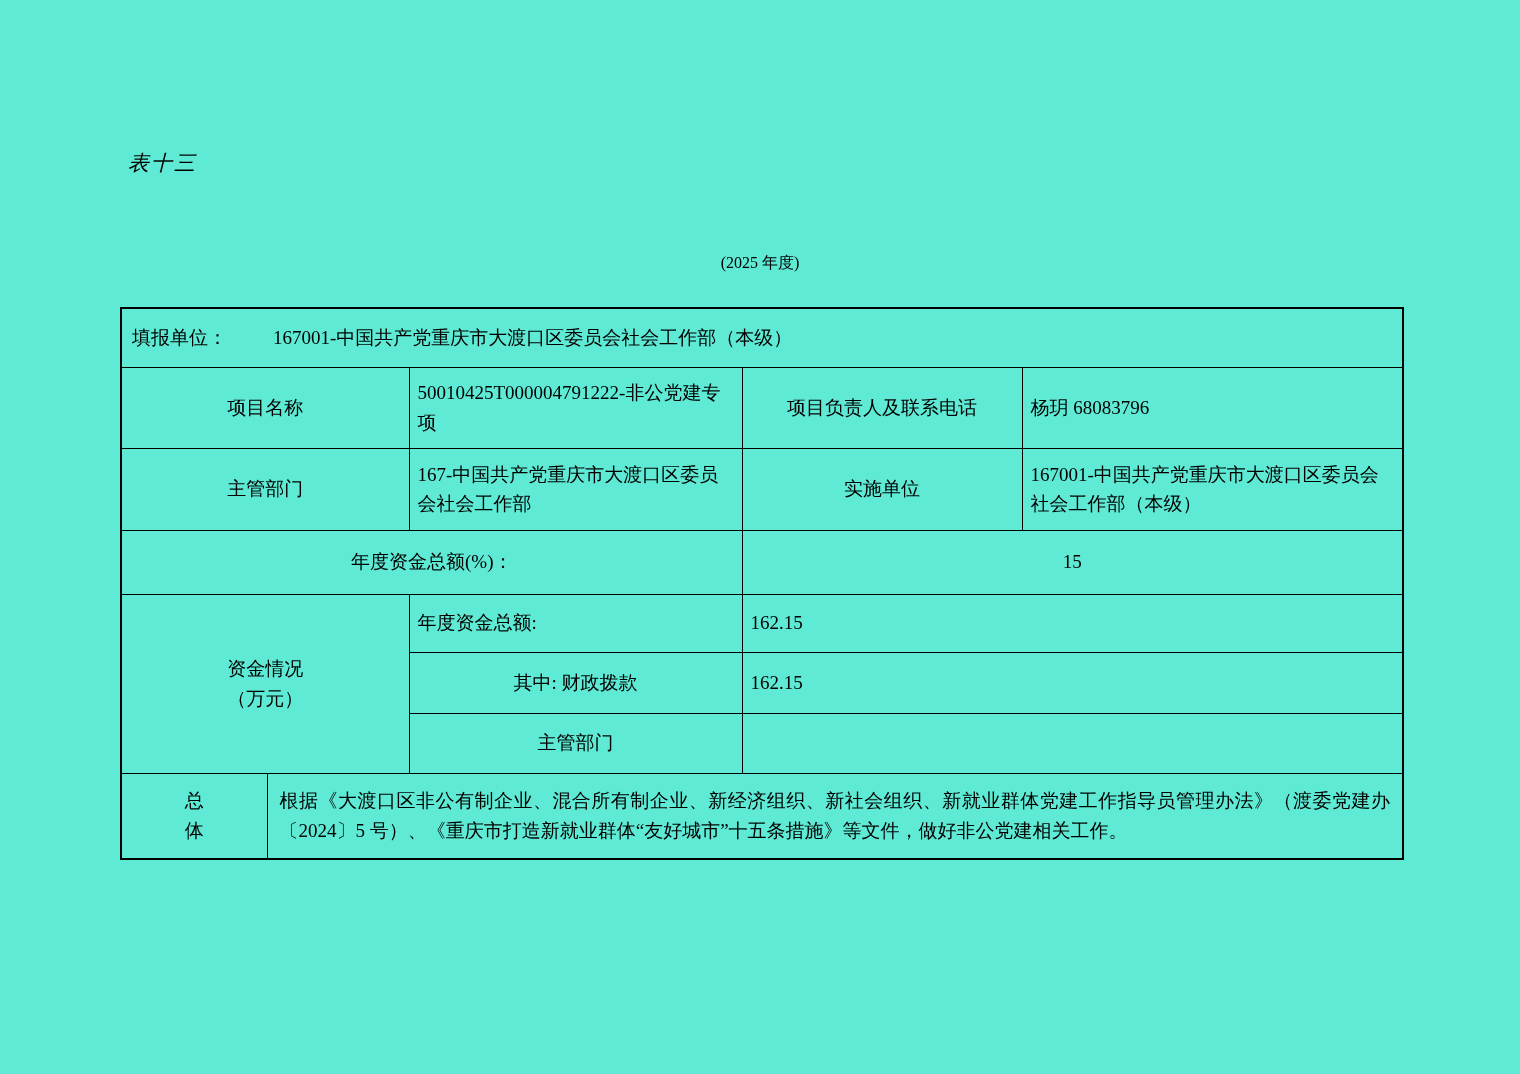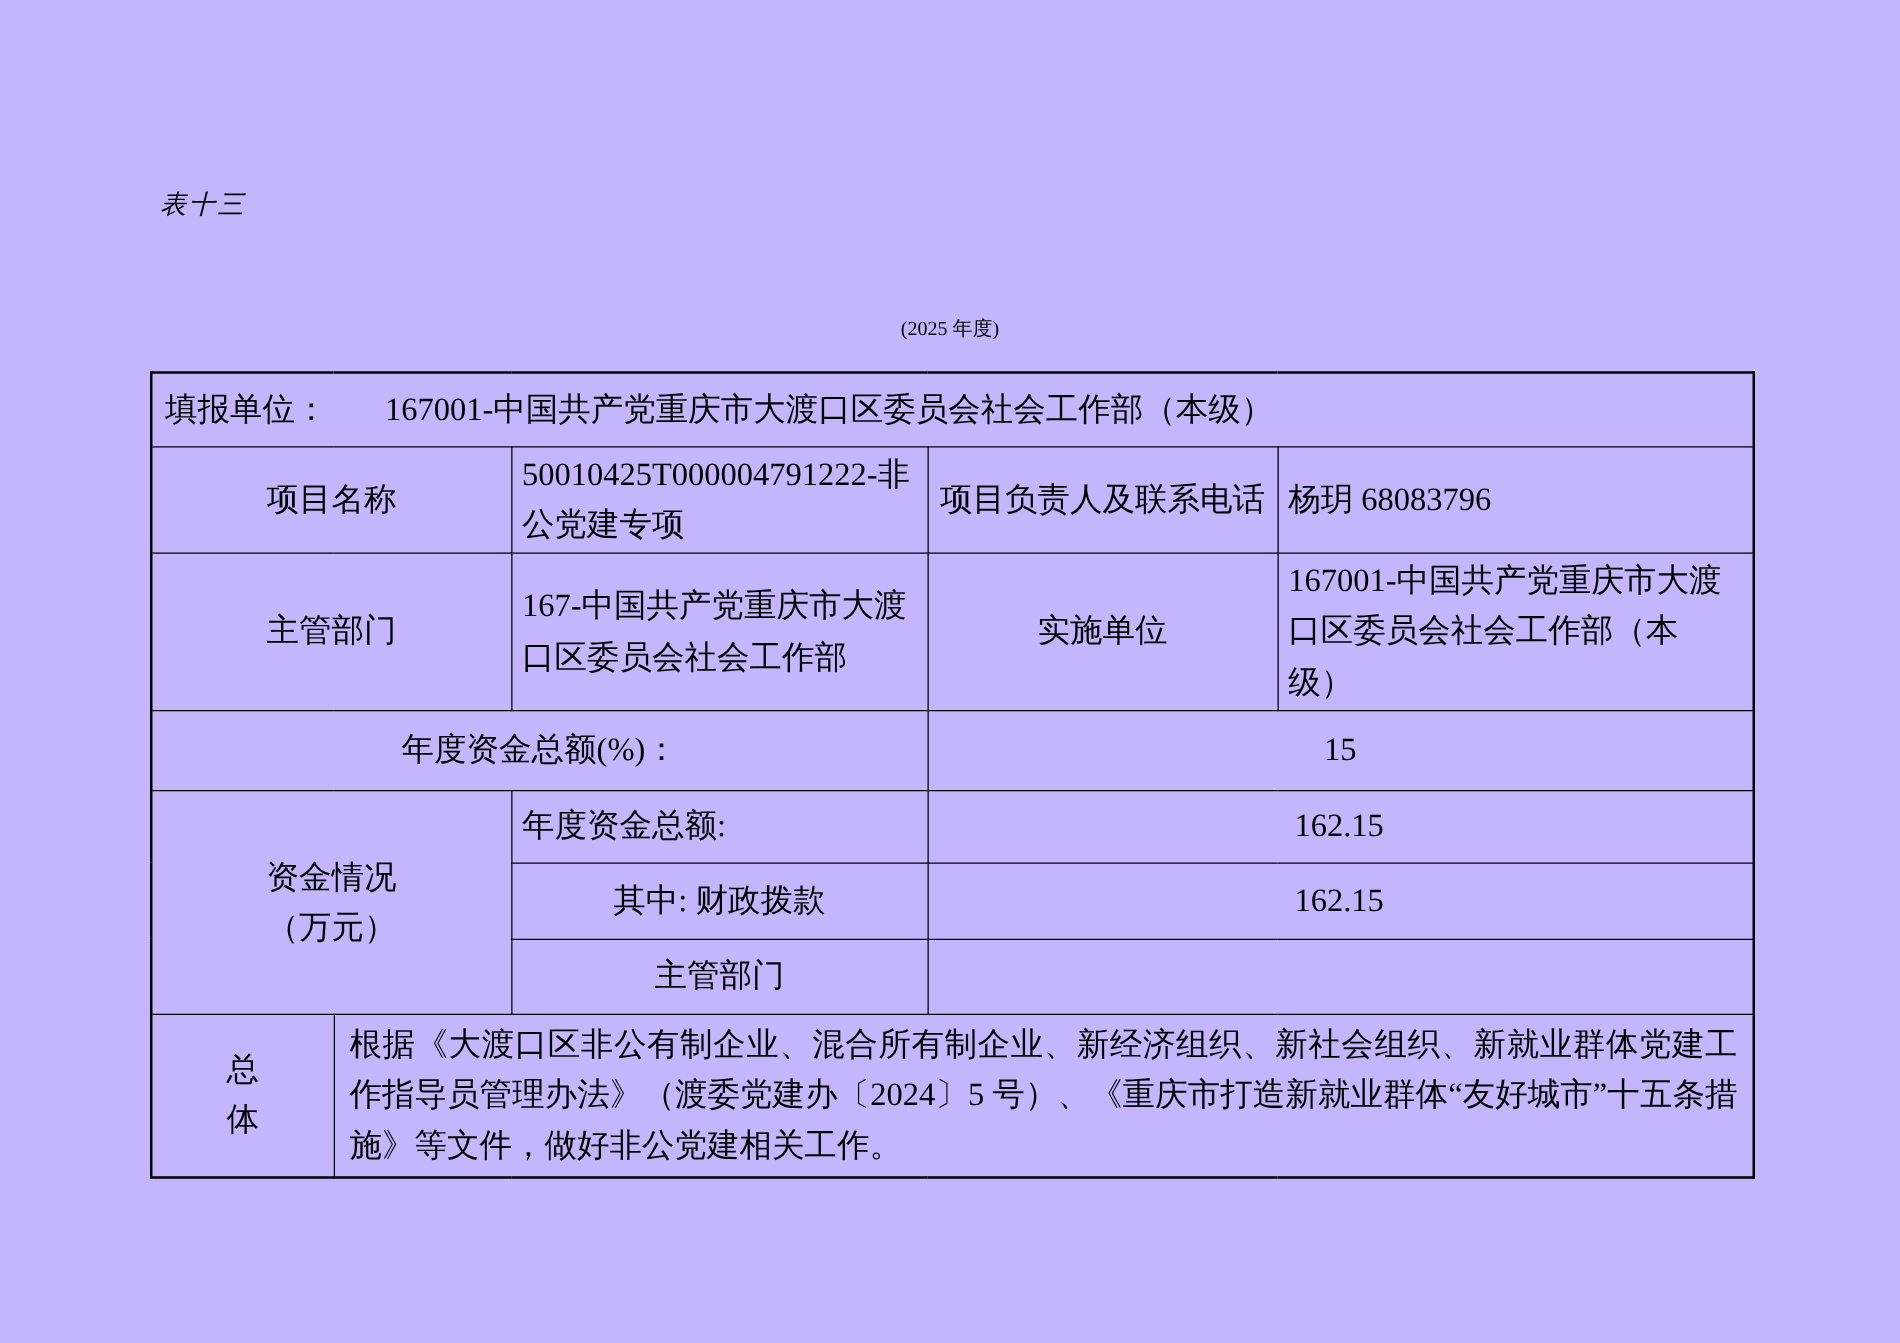"表十三" .page { background: #c4b5fd -> #5eead4 }
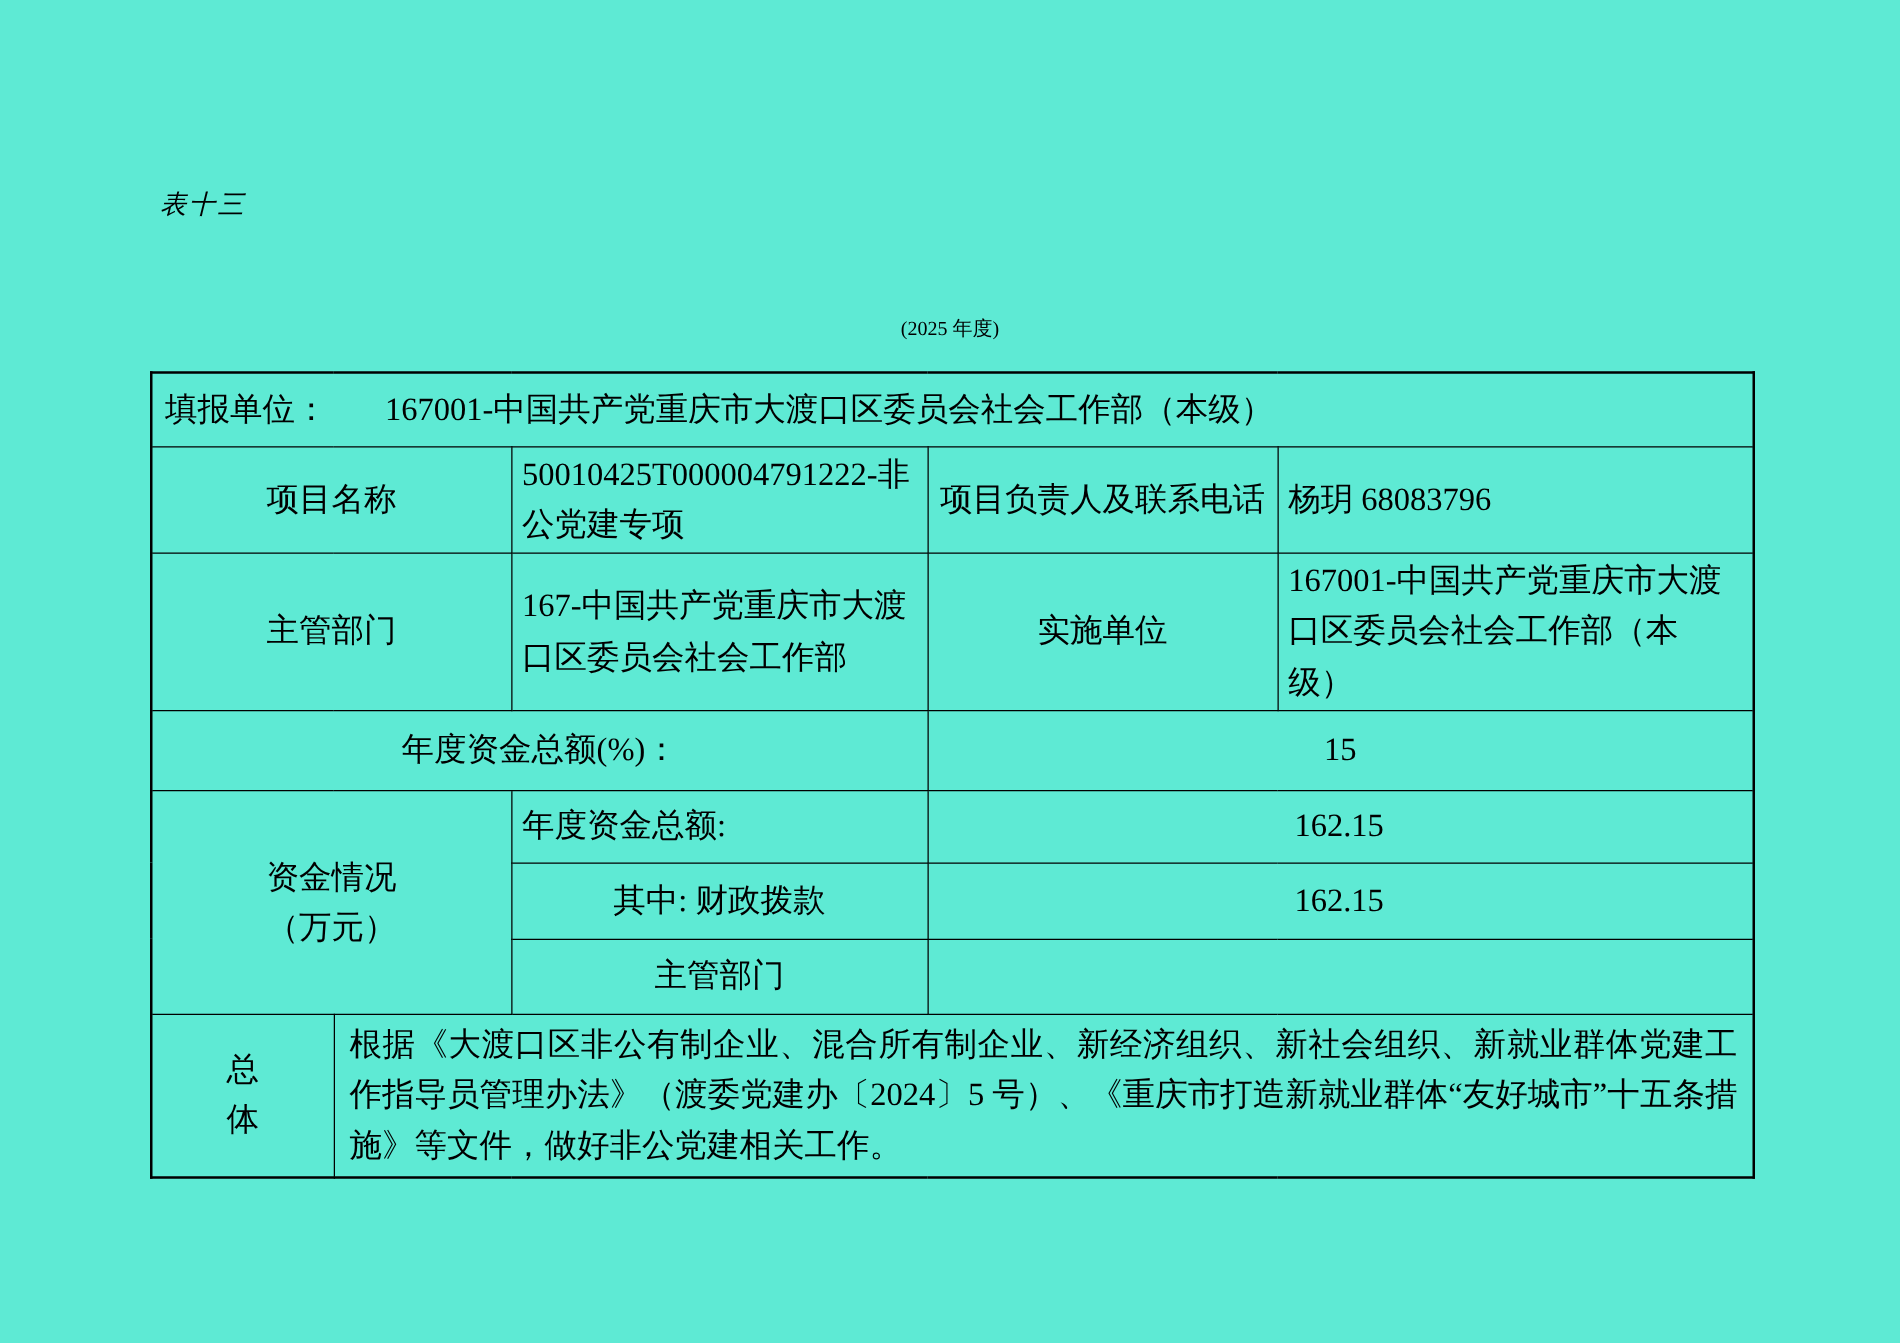"填报单位： 167001-中国共产党重庆市大渡口区委员会社会工作部（本级）" table.form { font-size: 26px -> 19px; top: 297px -> 307px }
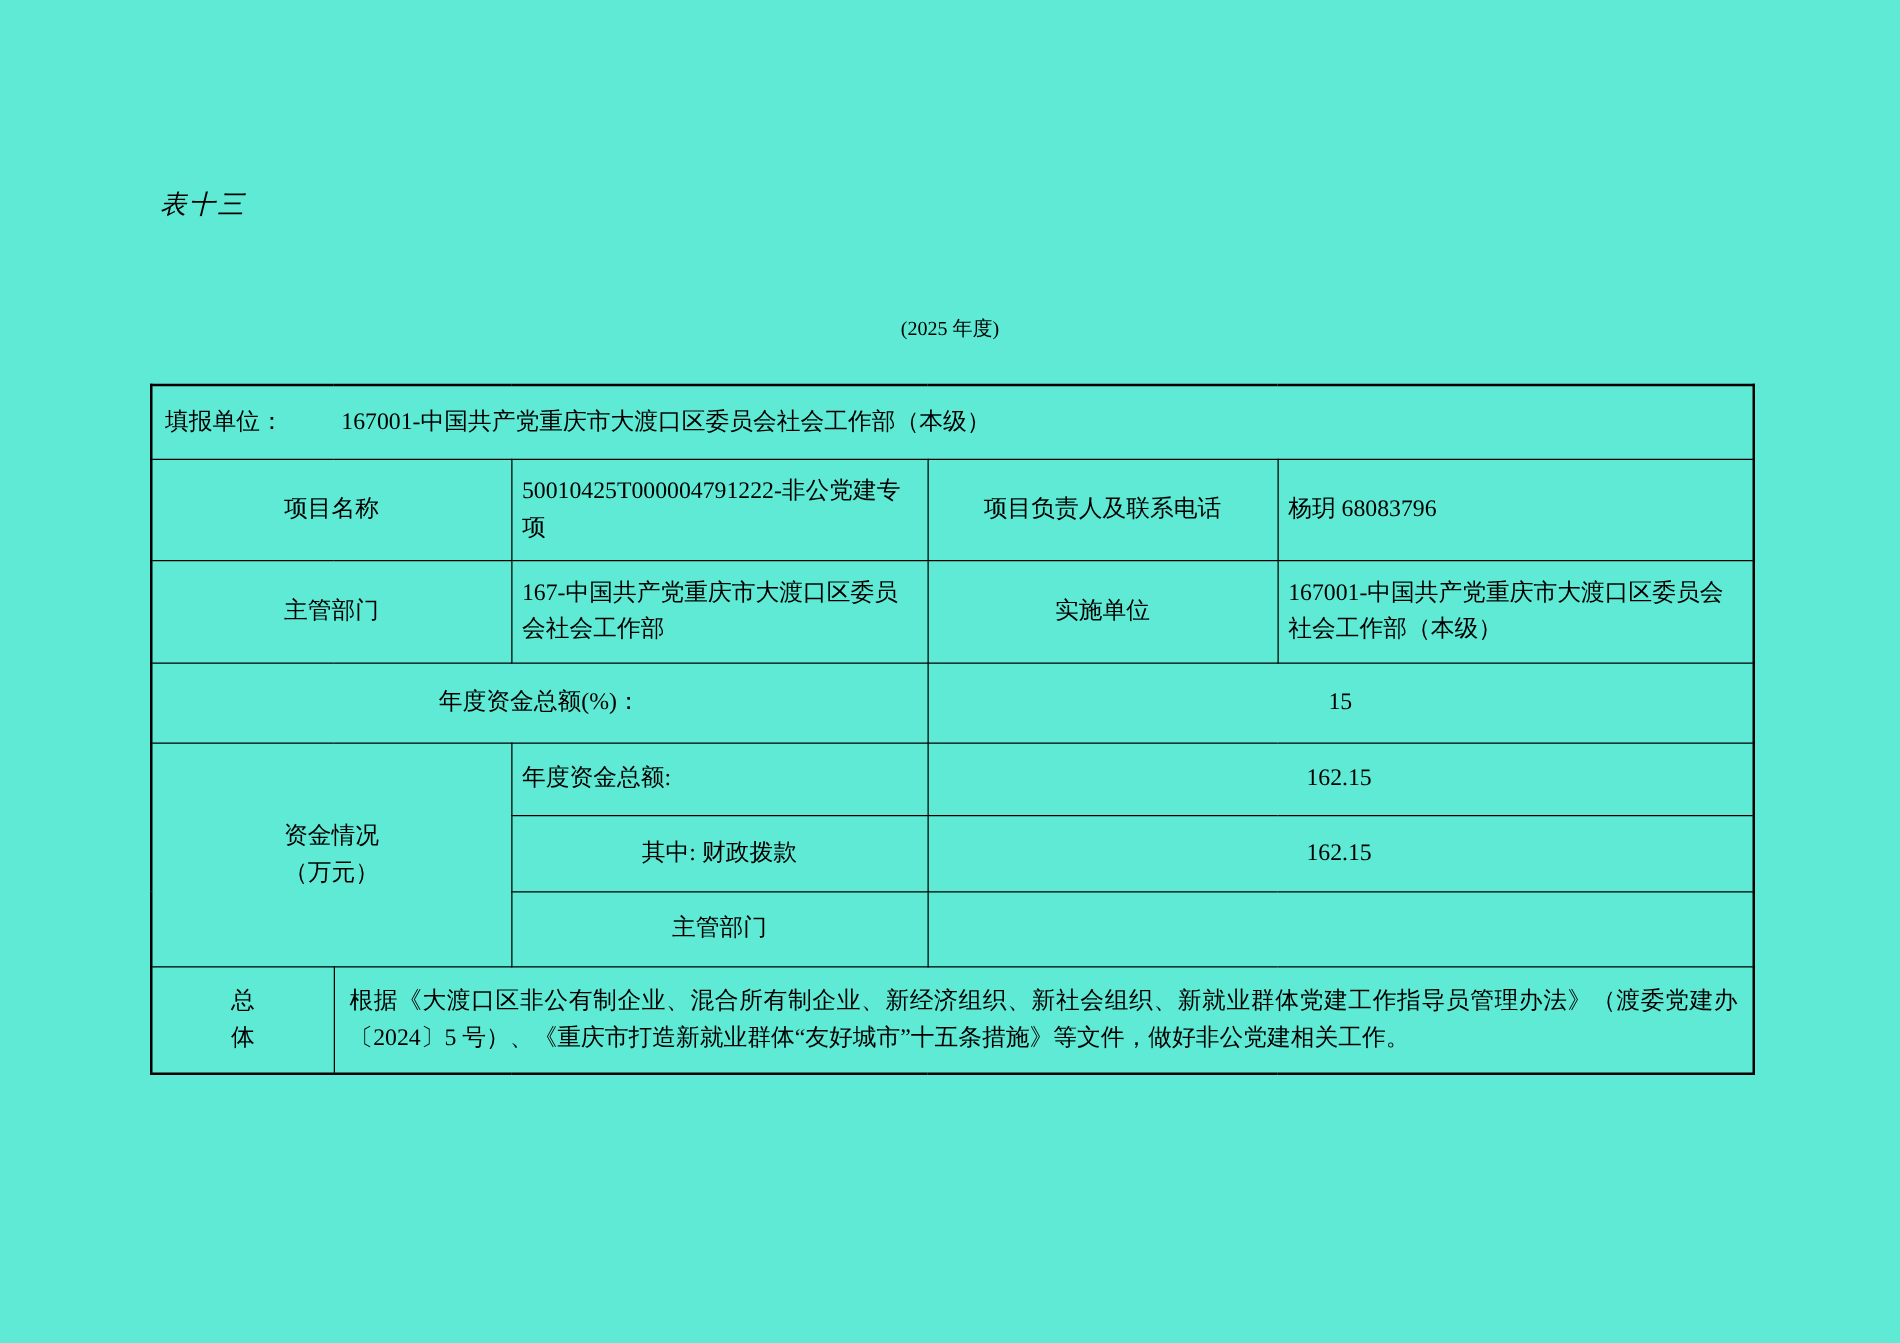"162.15" .r { text-align: center -> left }
